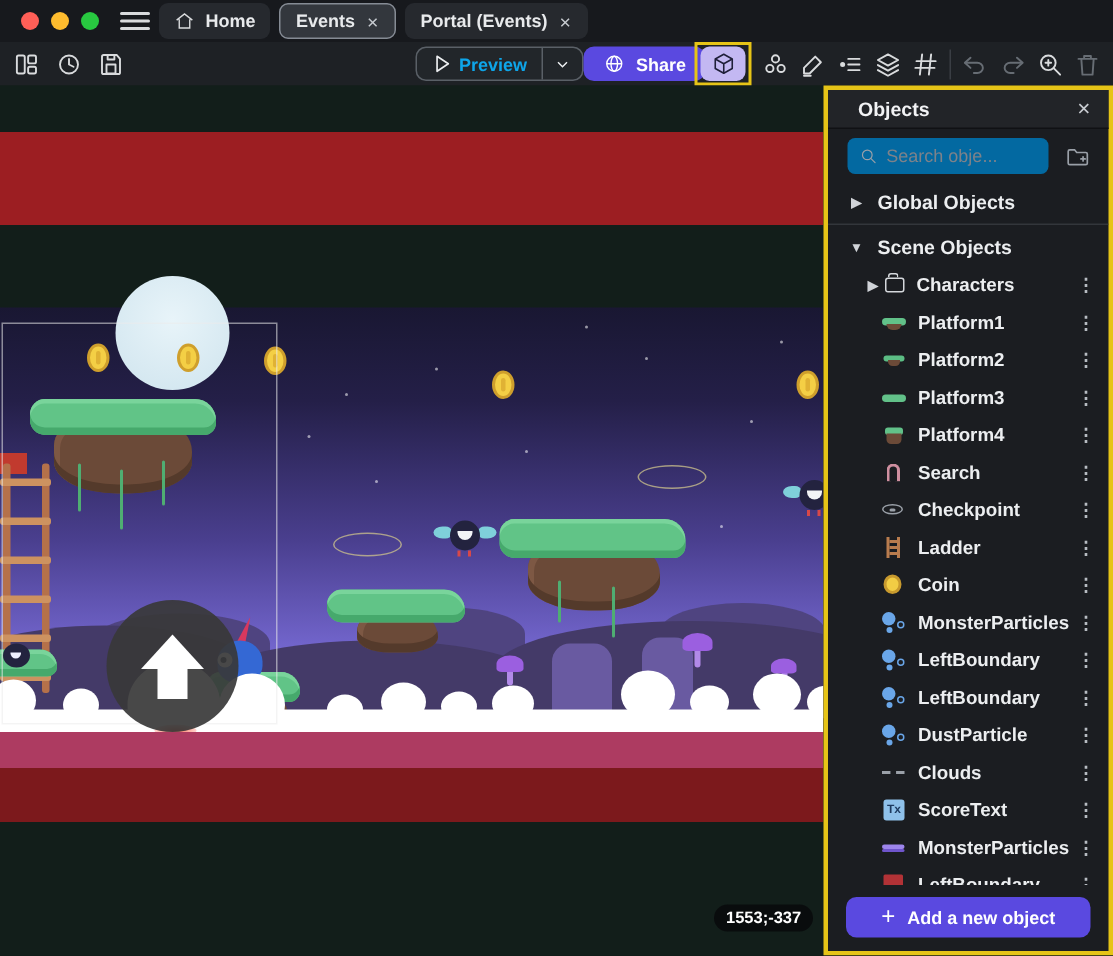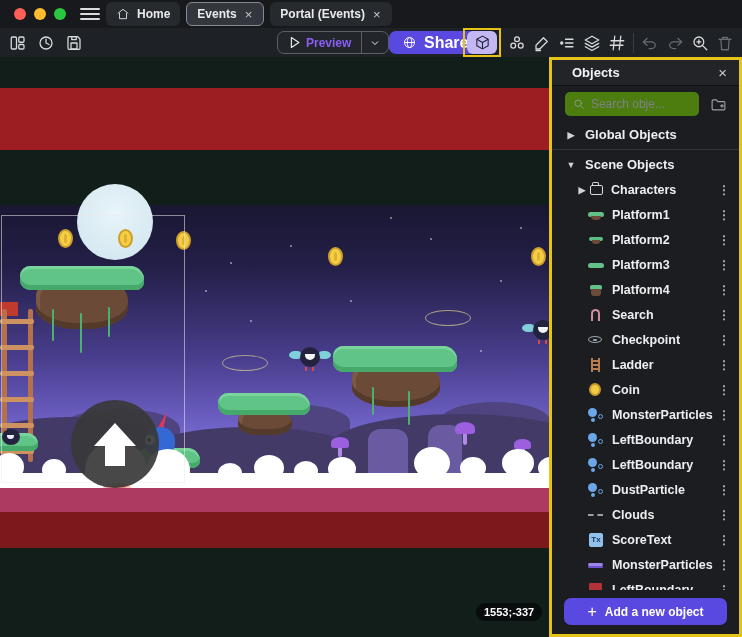"Preview" .previewbtn { color: #8b5cf6 -> #0ea5e9 }
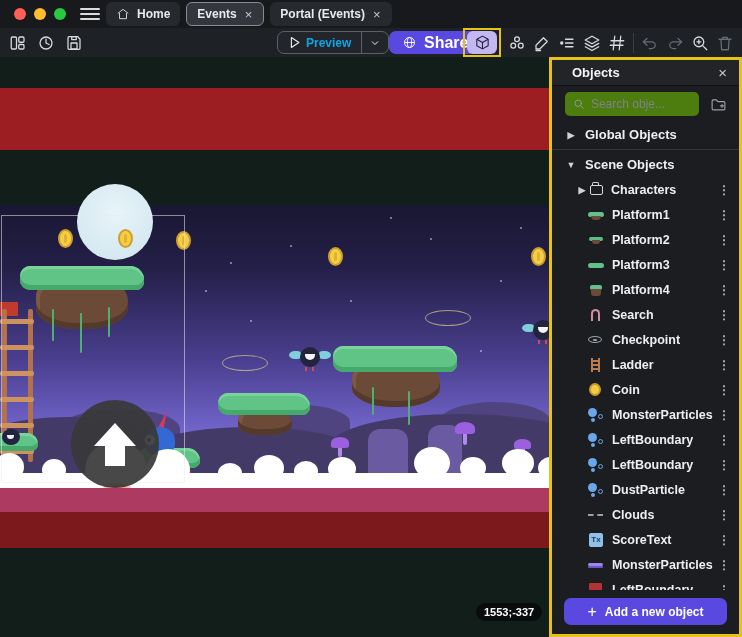"Share" .sharebtn { font-size: 16px -> 12px }
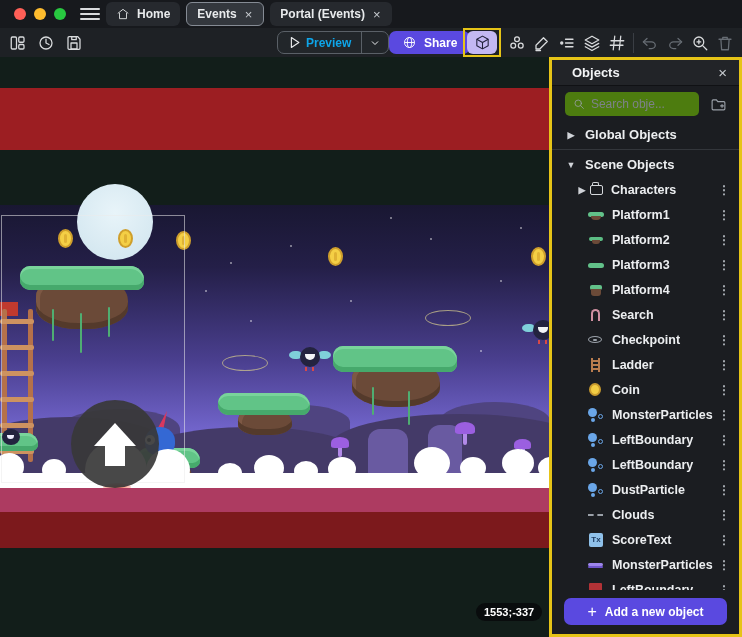"Search obje..." .searchbox { background: #4d7c0f -> #0369a1 }
